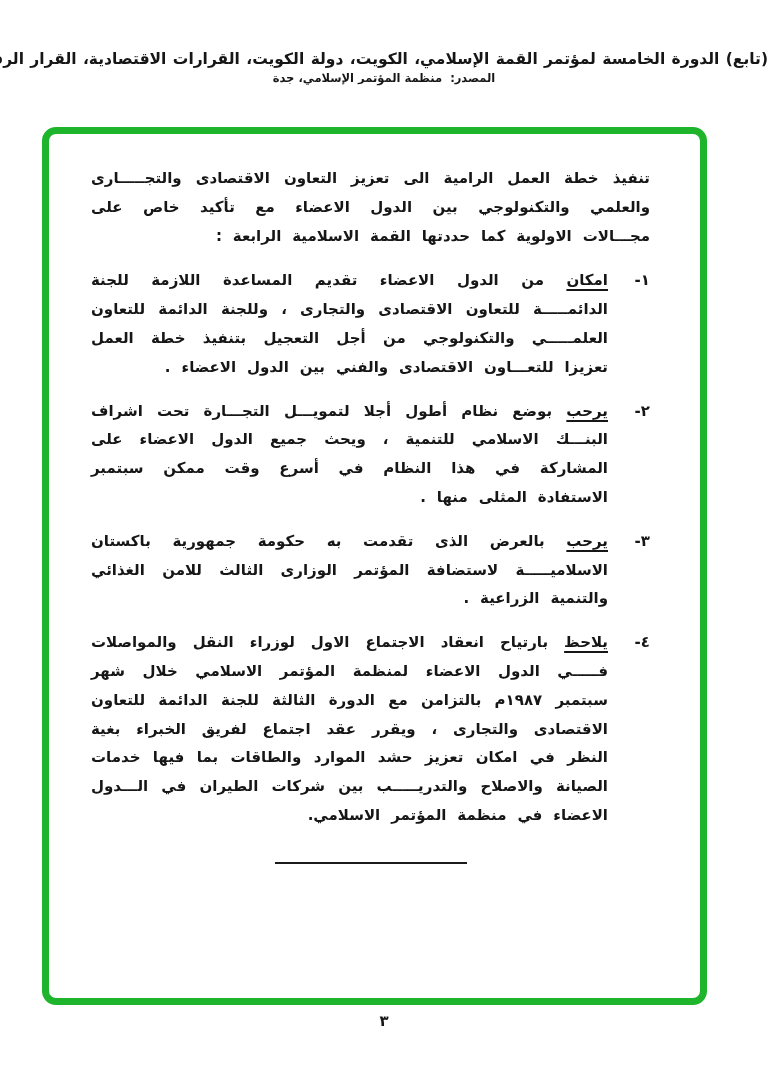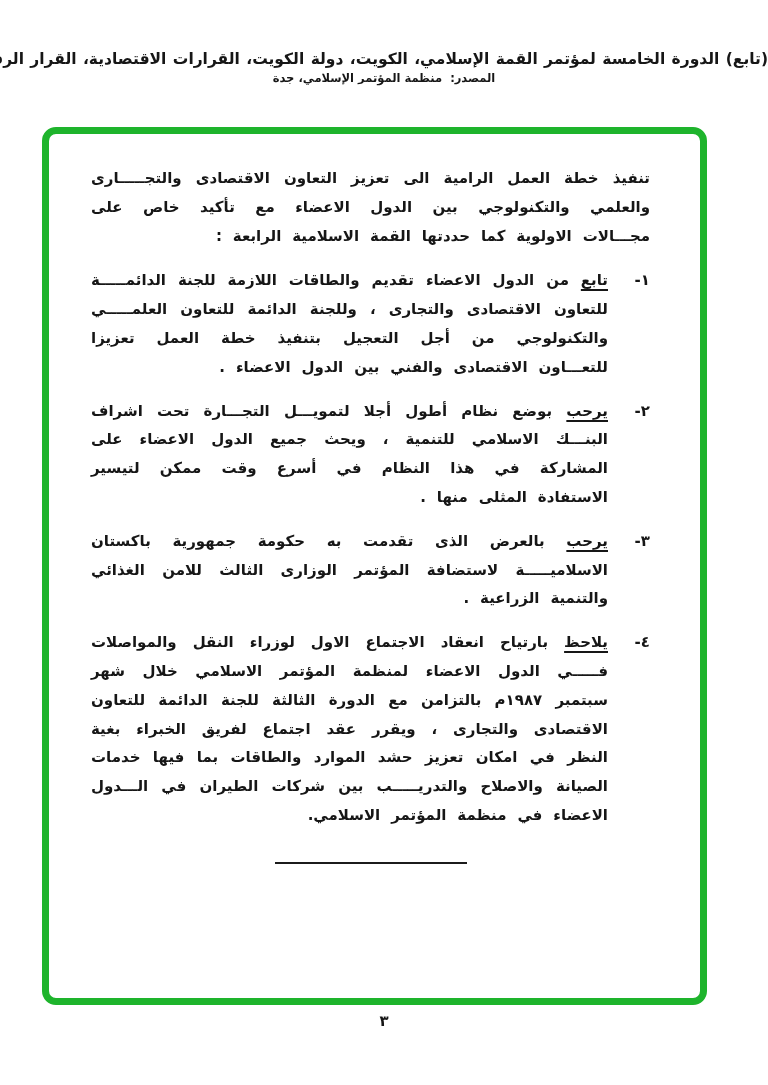"من الدول الاعضاء تقديم والطاقات" span { text: والطاقات -> المساعدة }
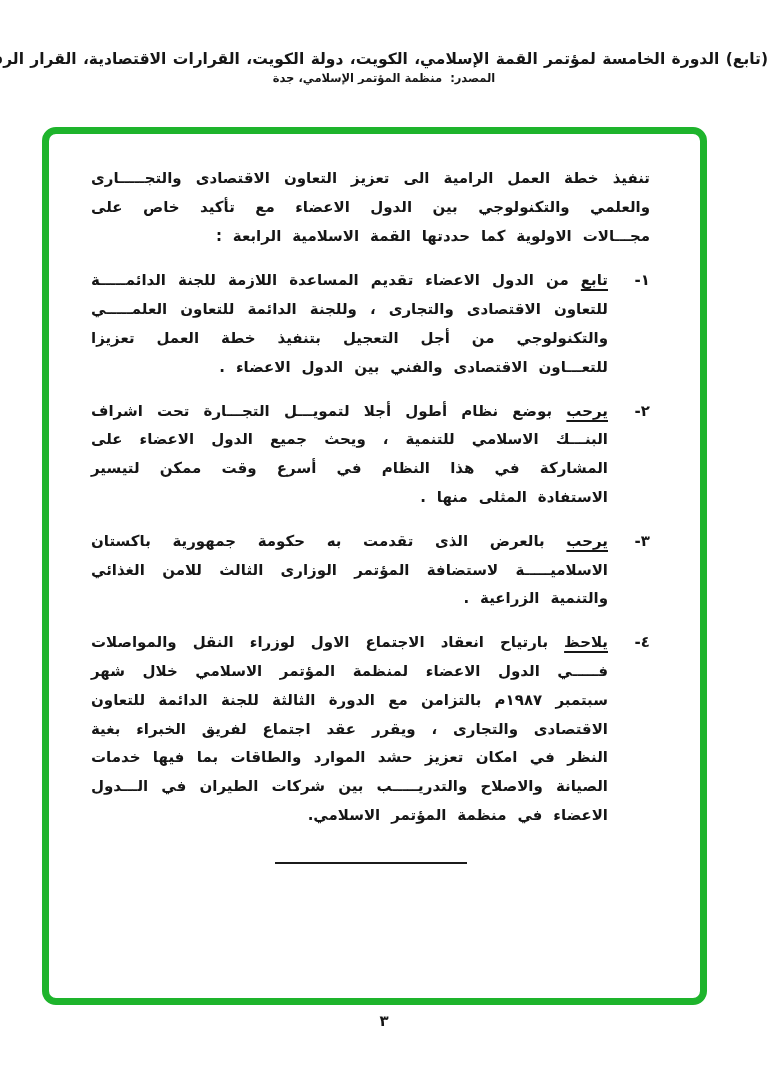"تابع" span.lead-word { text: تابع -> امكان }
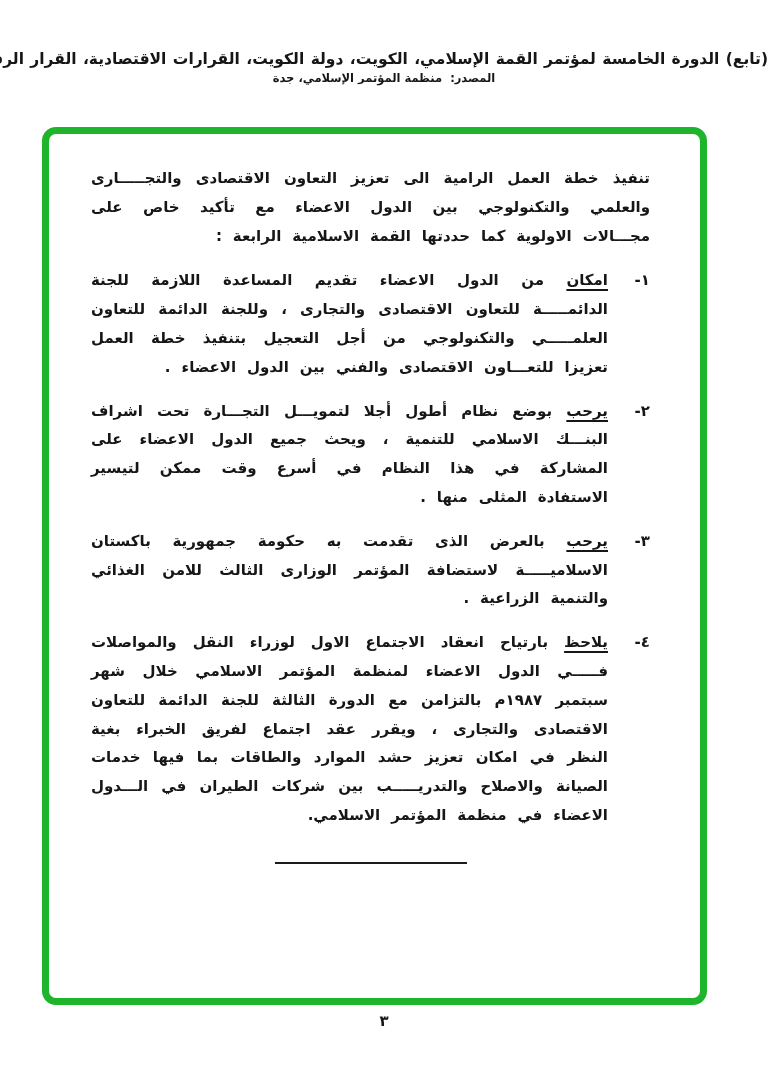"بوضع نظام أطول أجلا لتمويـــل" span { text: لتيسير -> سبتمبر }
